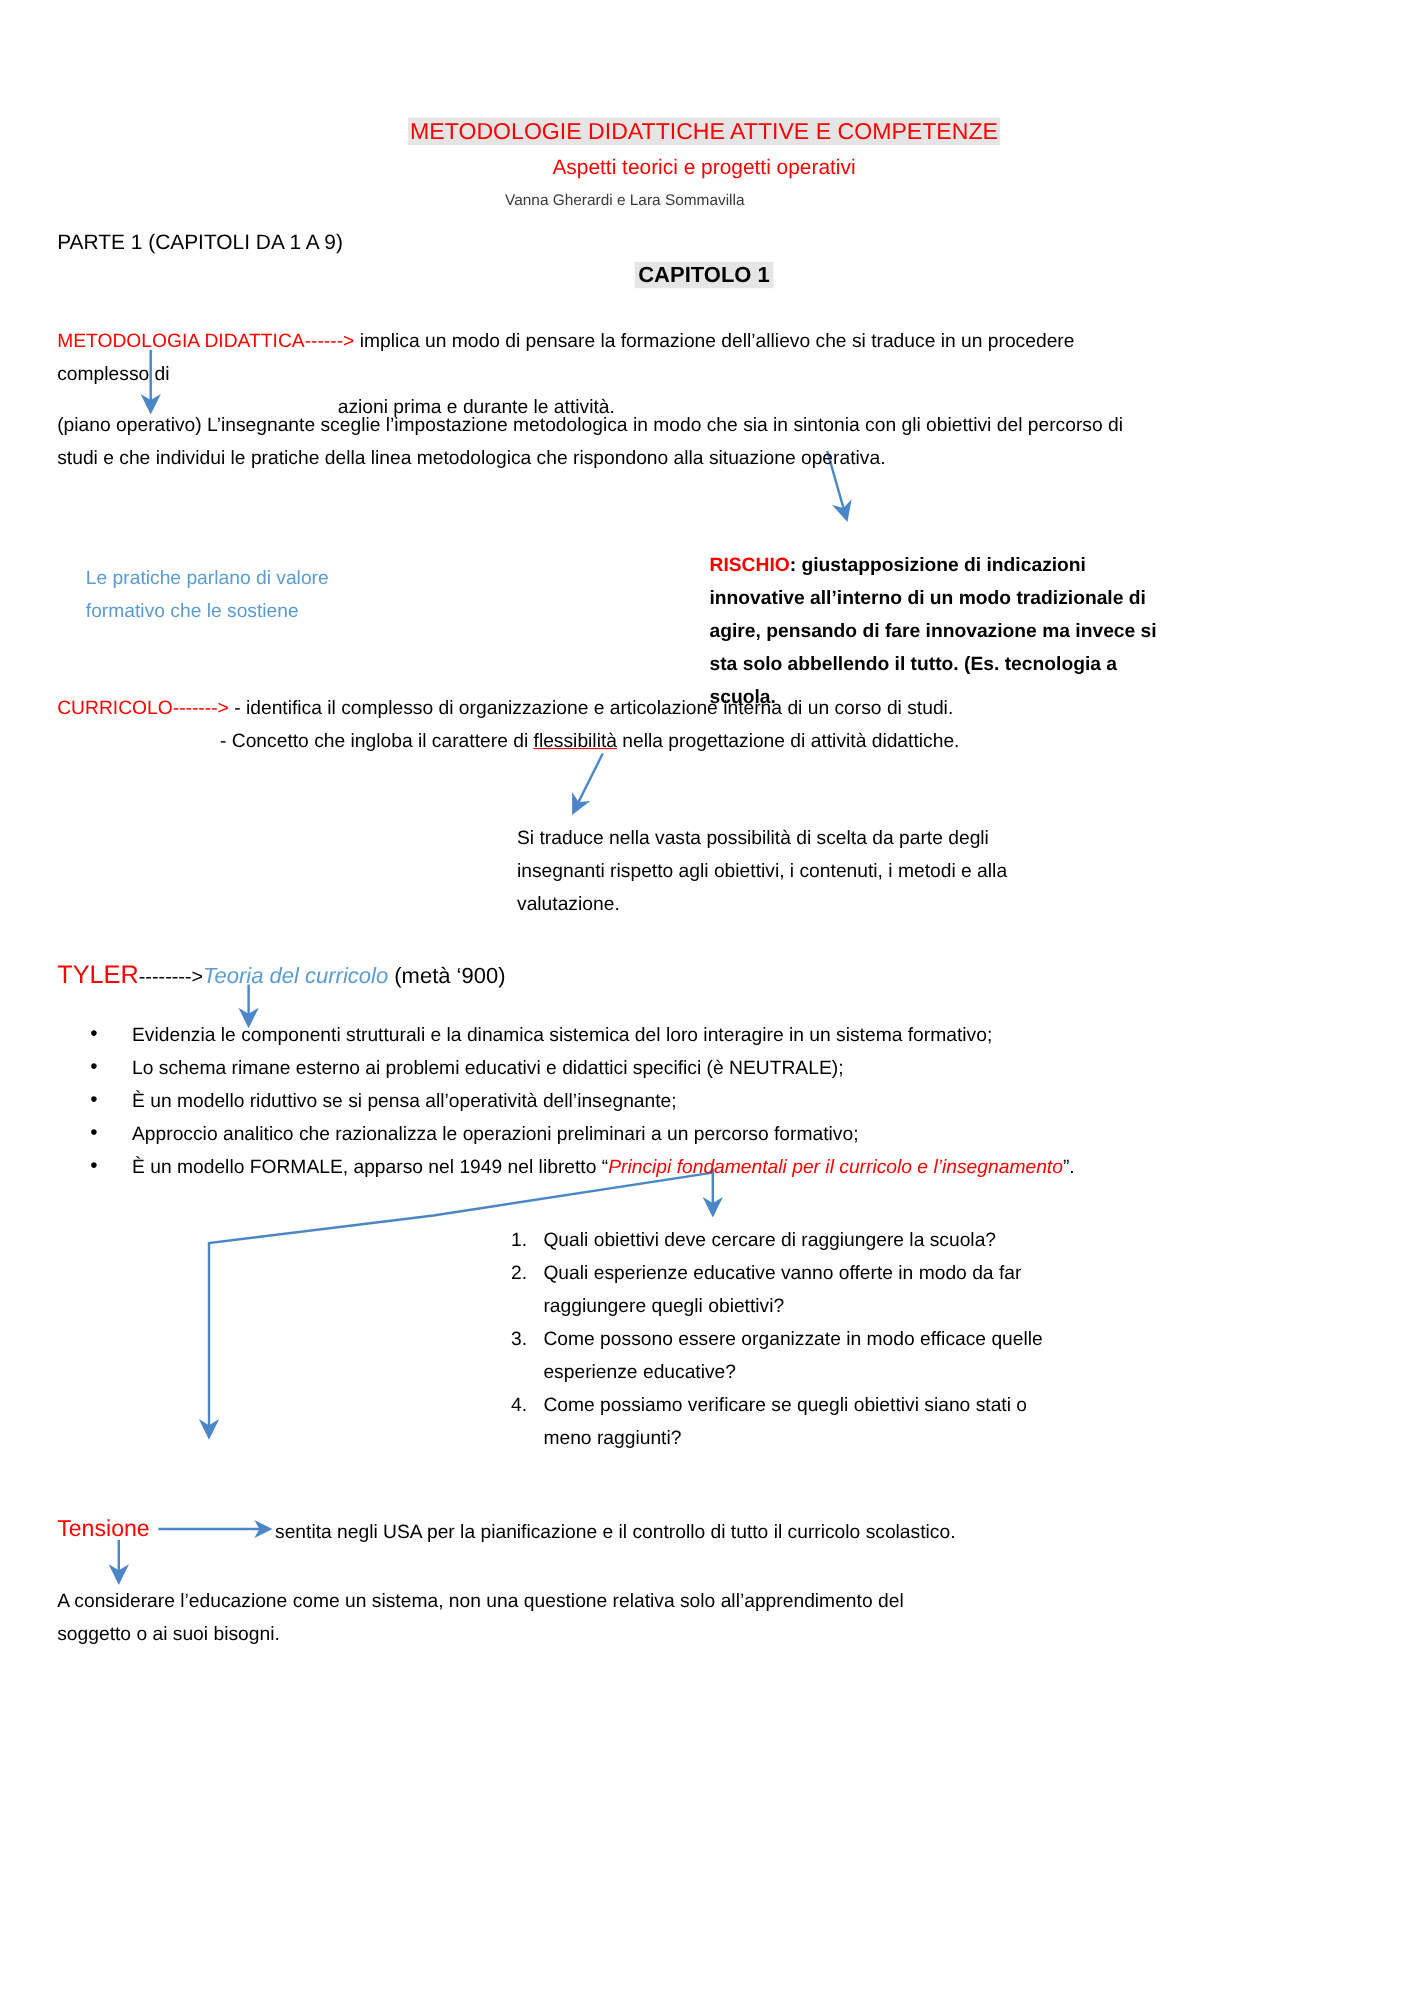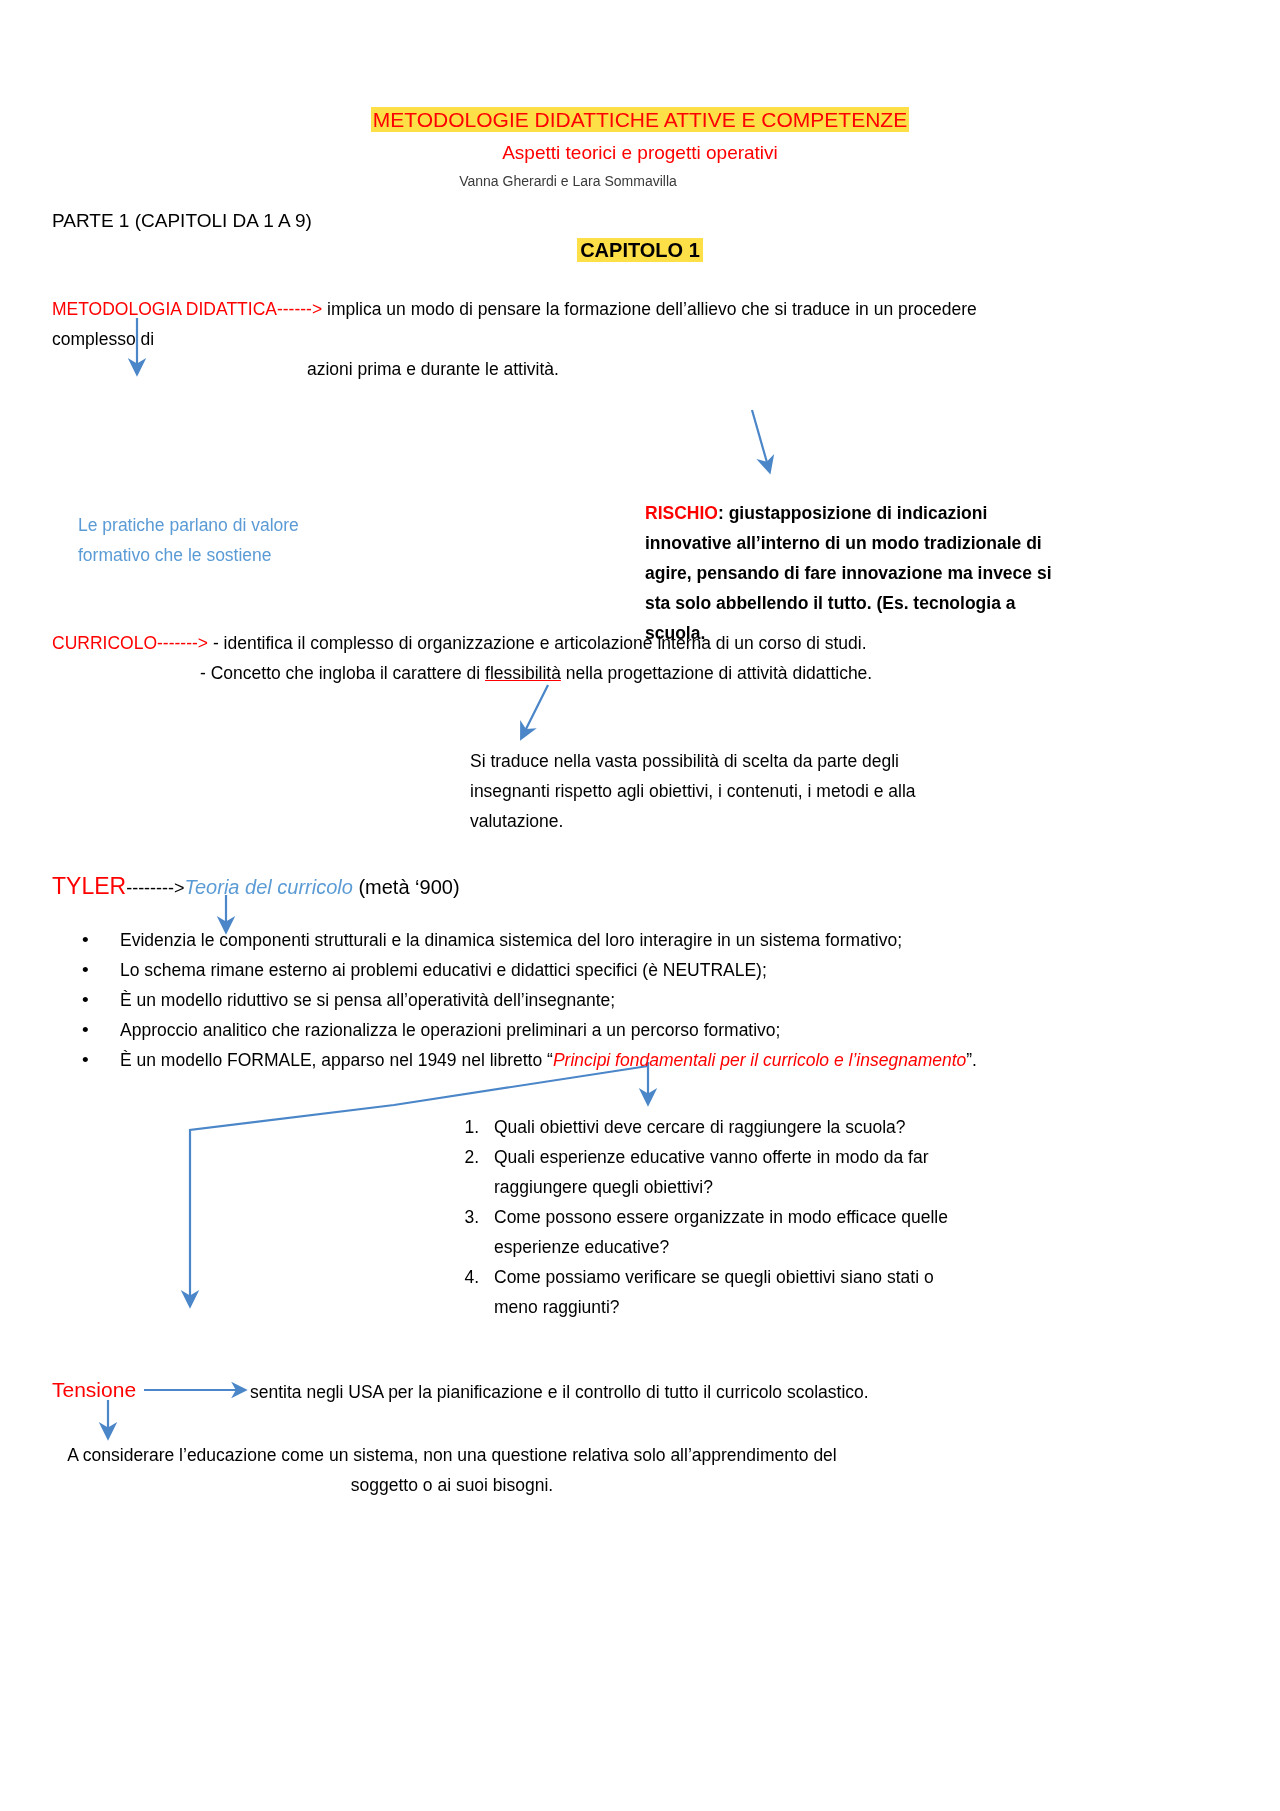"METODOLOGIE DIDATTICHE ATTIVE E" .hl { background: #fde047 -> #e5e5e5 }
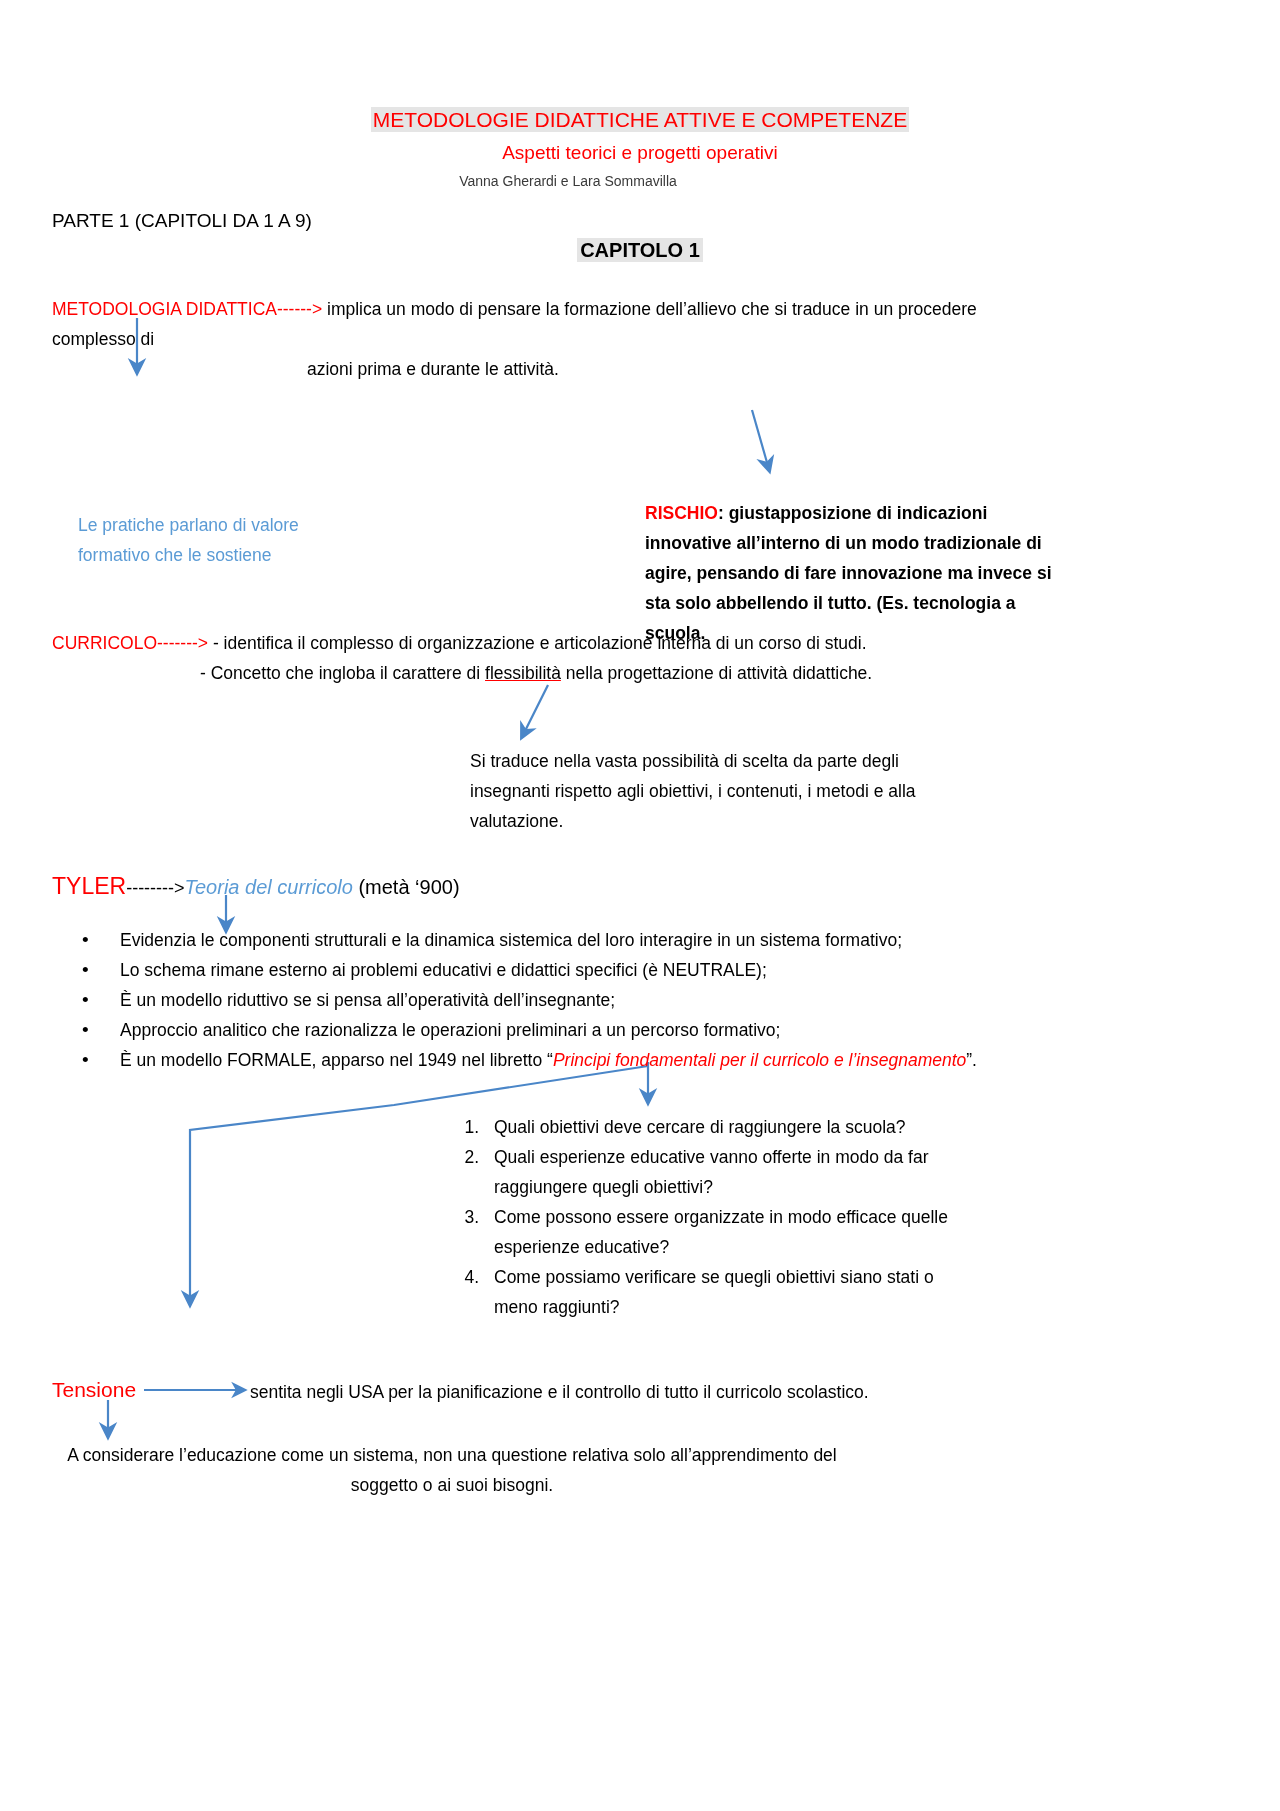"(piano operativo) L’insegnante sceglie" div.blk { html: none -> <div>(piano operativo) L’insegnante sceglie l’impostazione metodologica in modo che sia in sintonia con gli obiettivi del percorso di studi e che individui le pratiche della linea metodologica che rispondono alla situazione operativa.</div> }
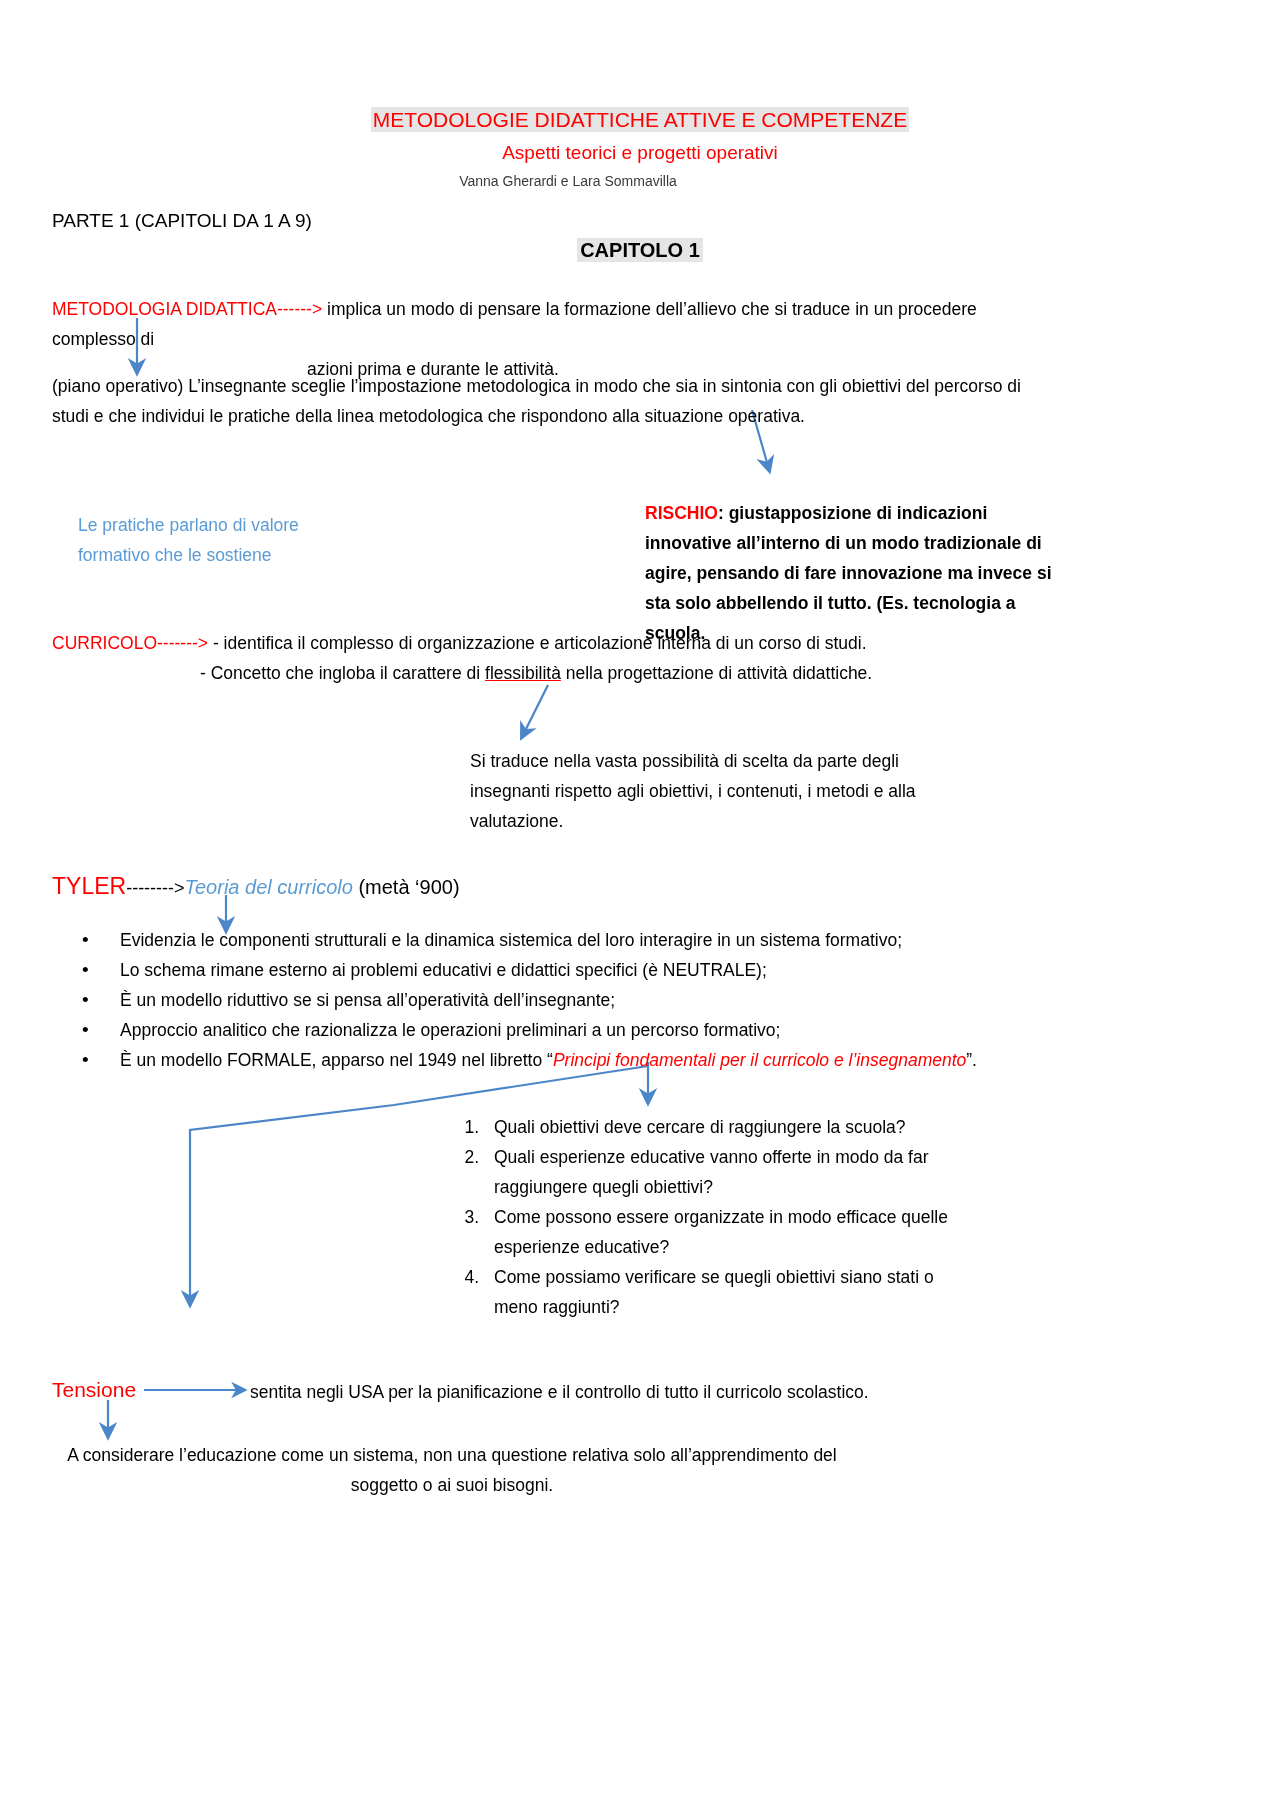"A considerare l’educazione come un" .b-considerare { text-align: center -> none }
